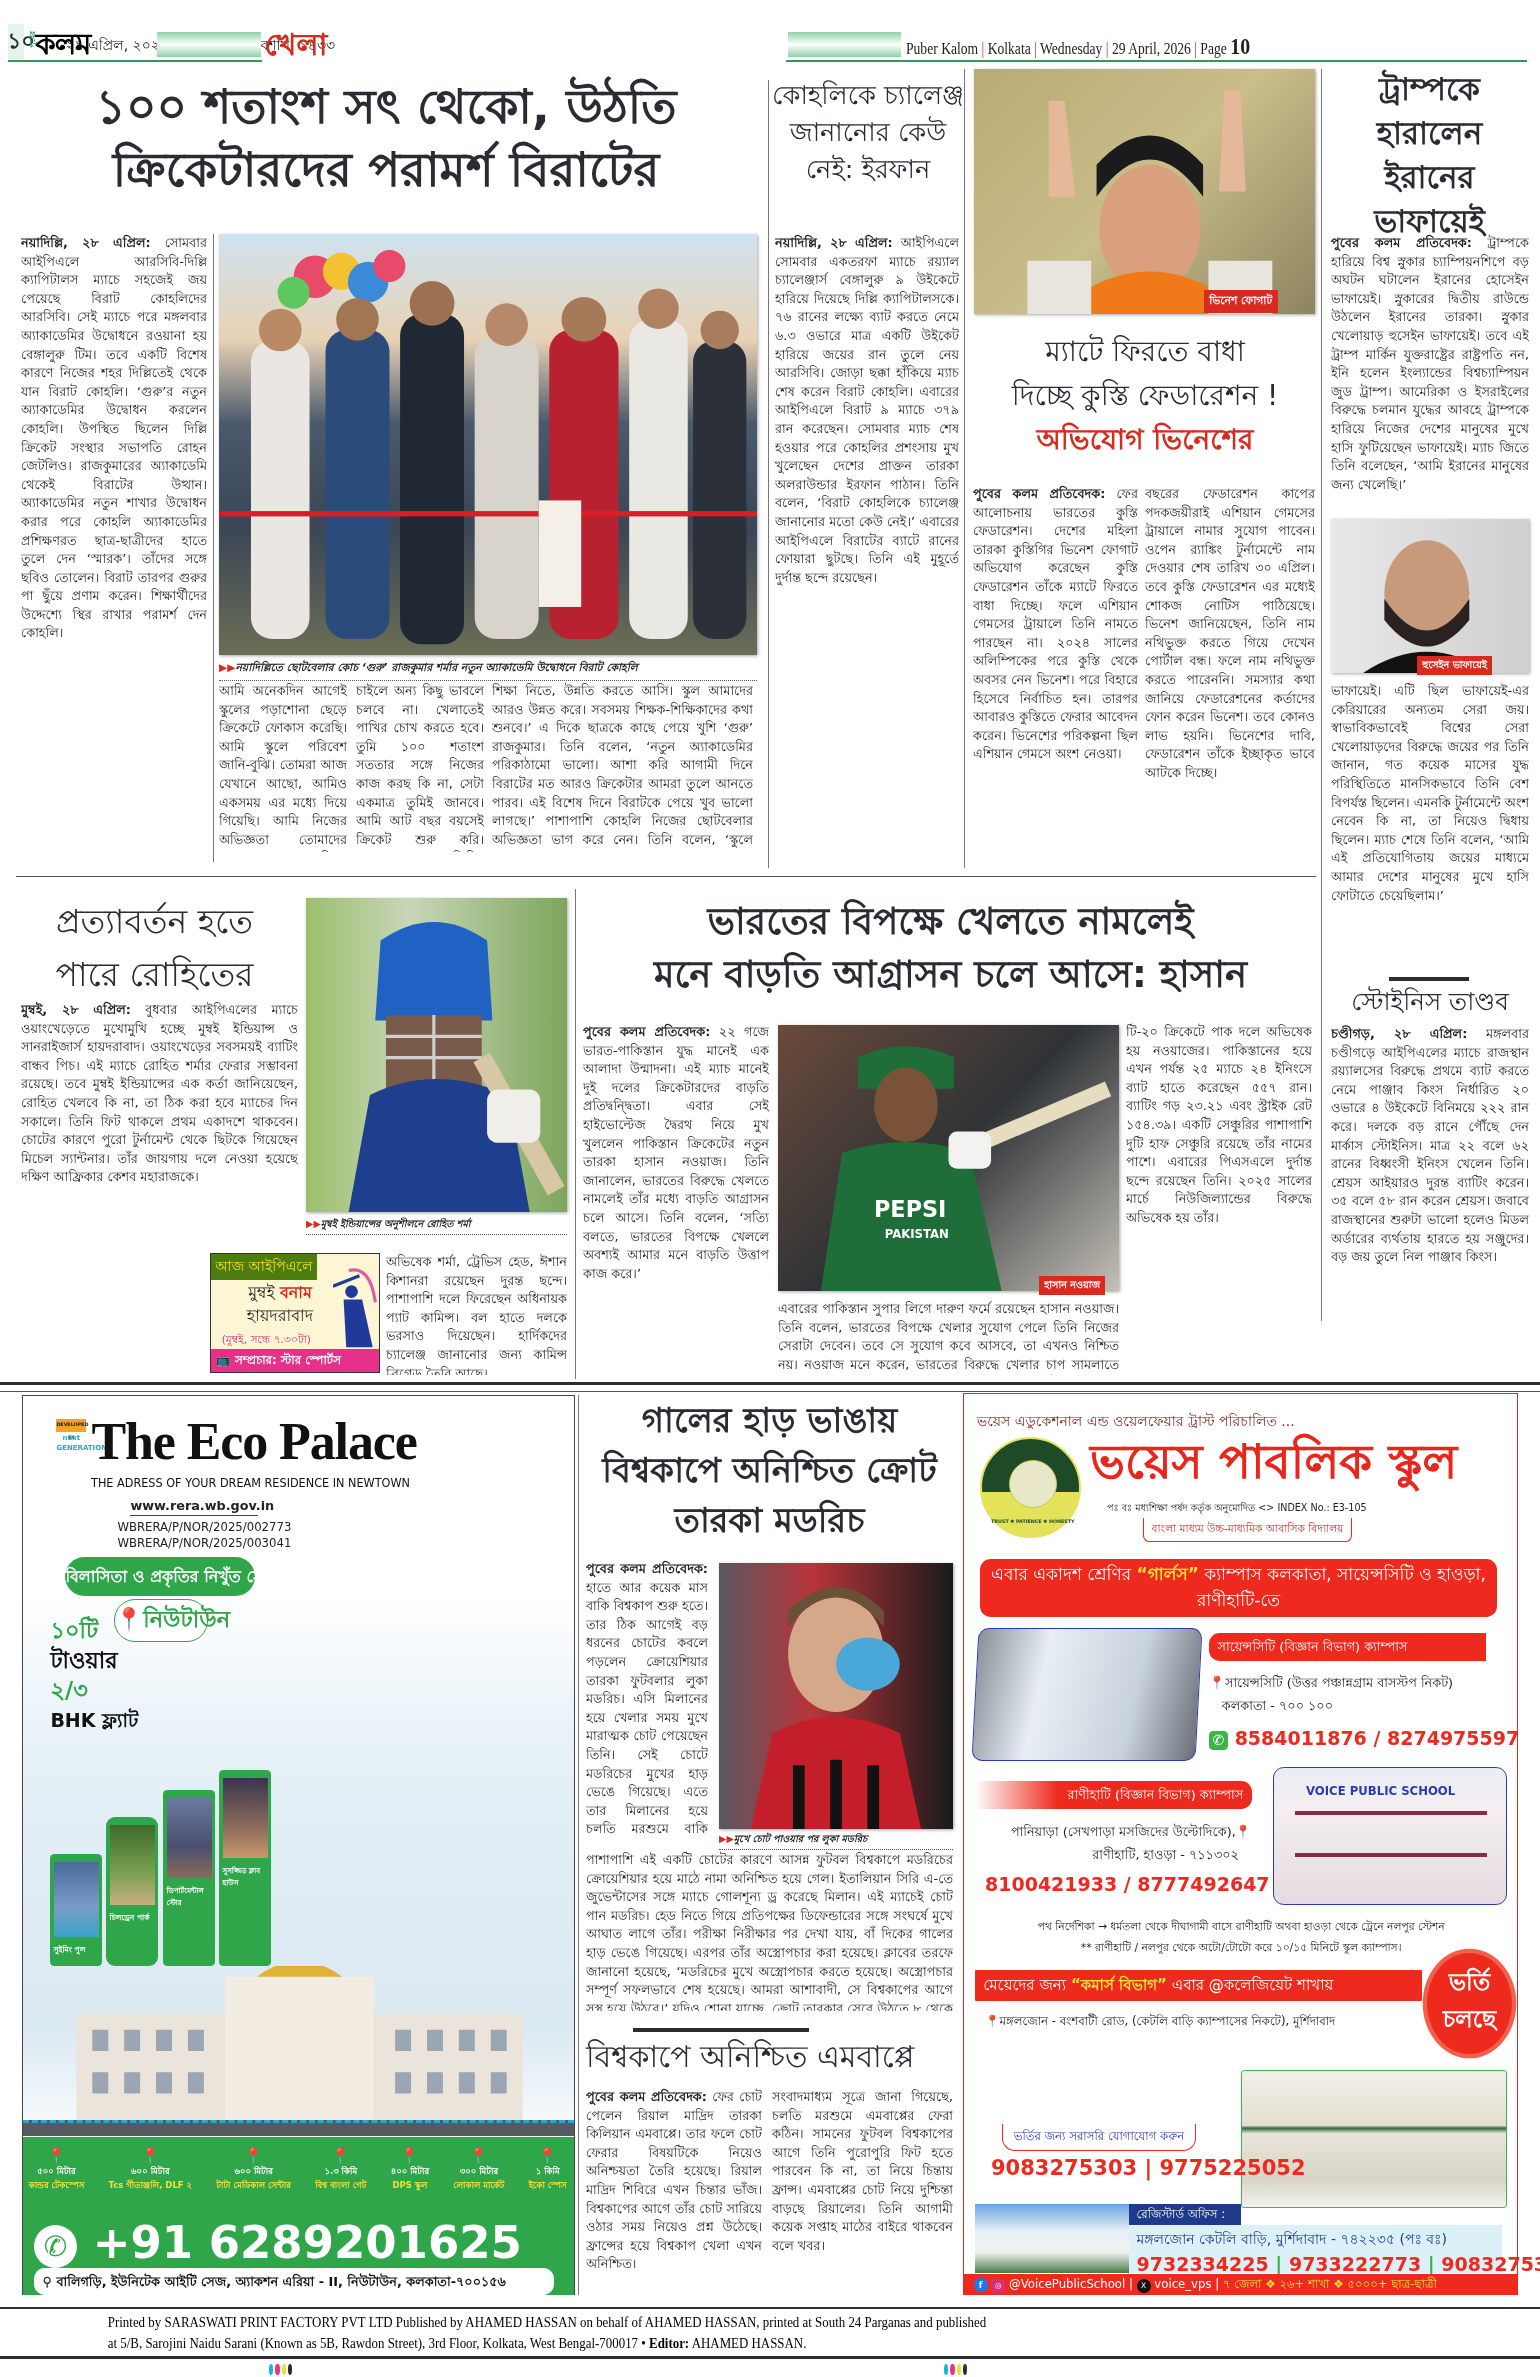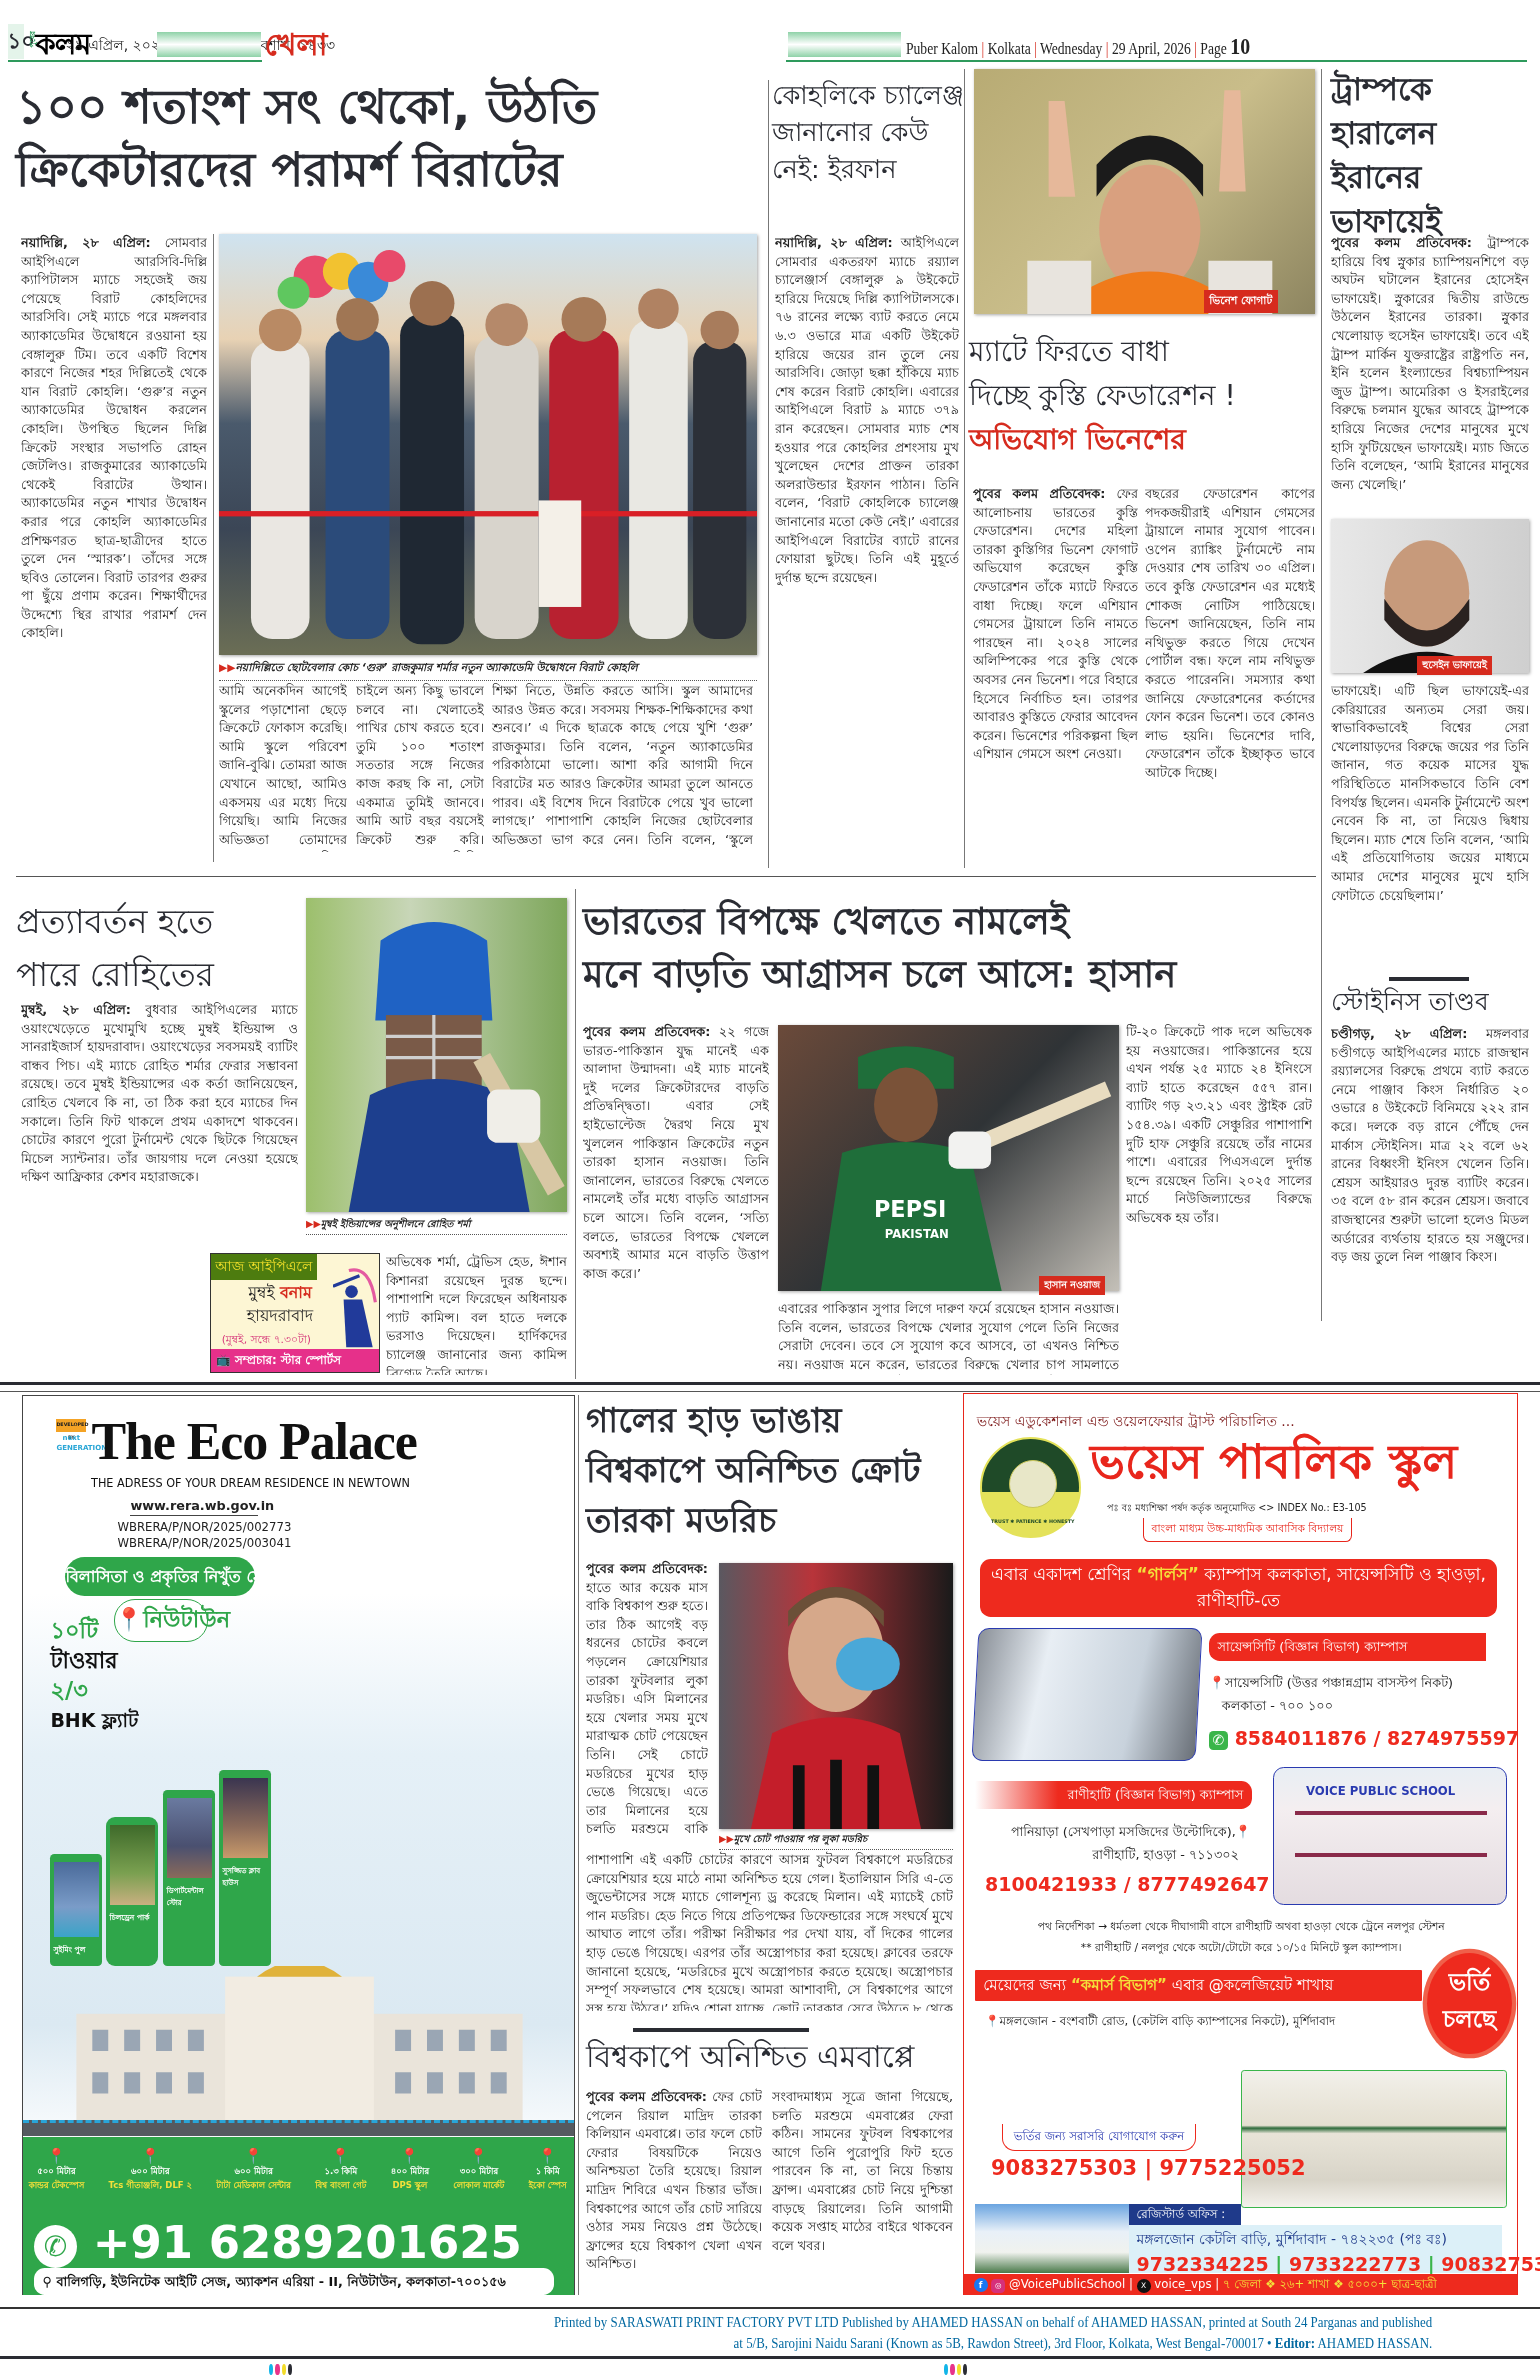"১০০ শতাংশ সৎ থেকো, উঠতি" .headline { text-align: left -> center }
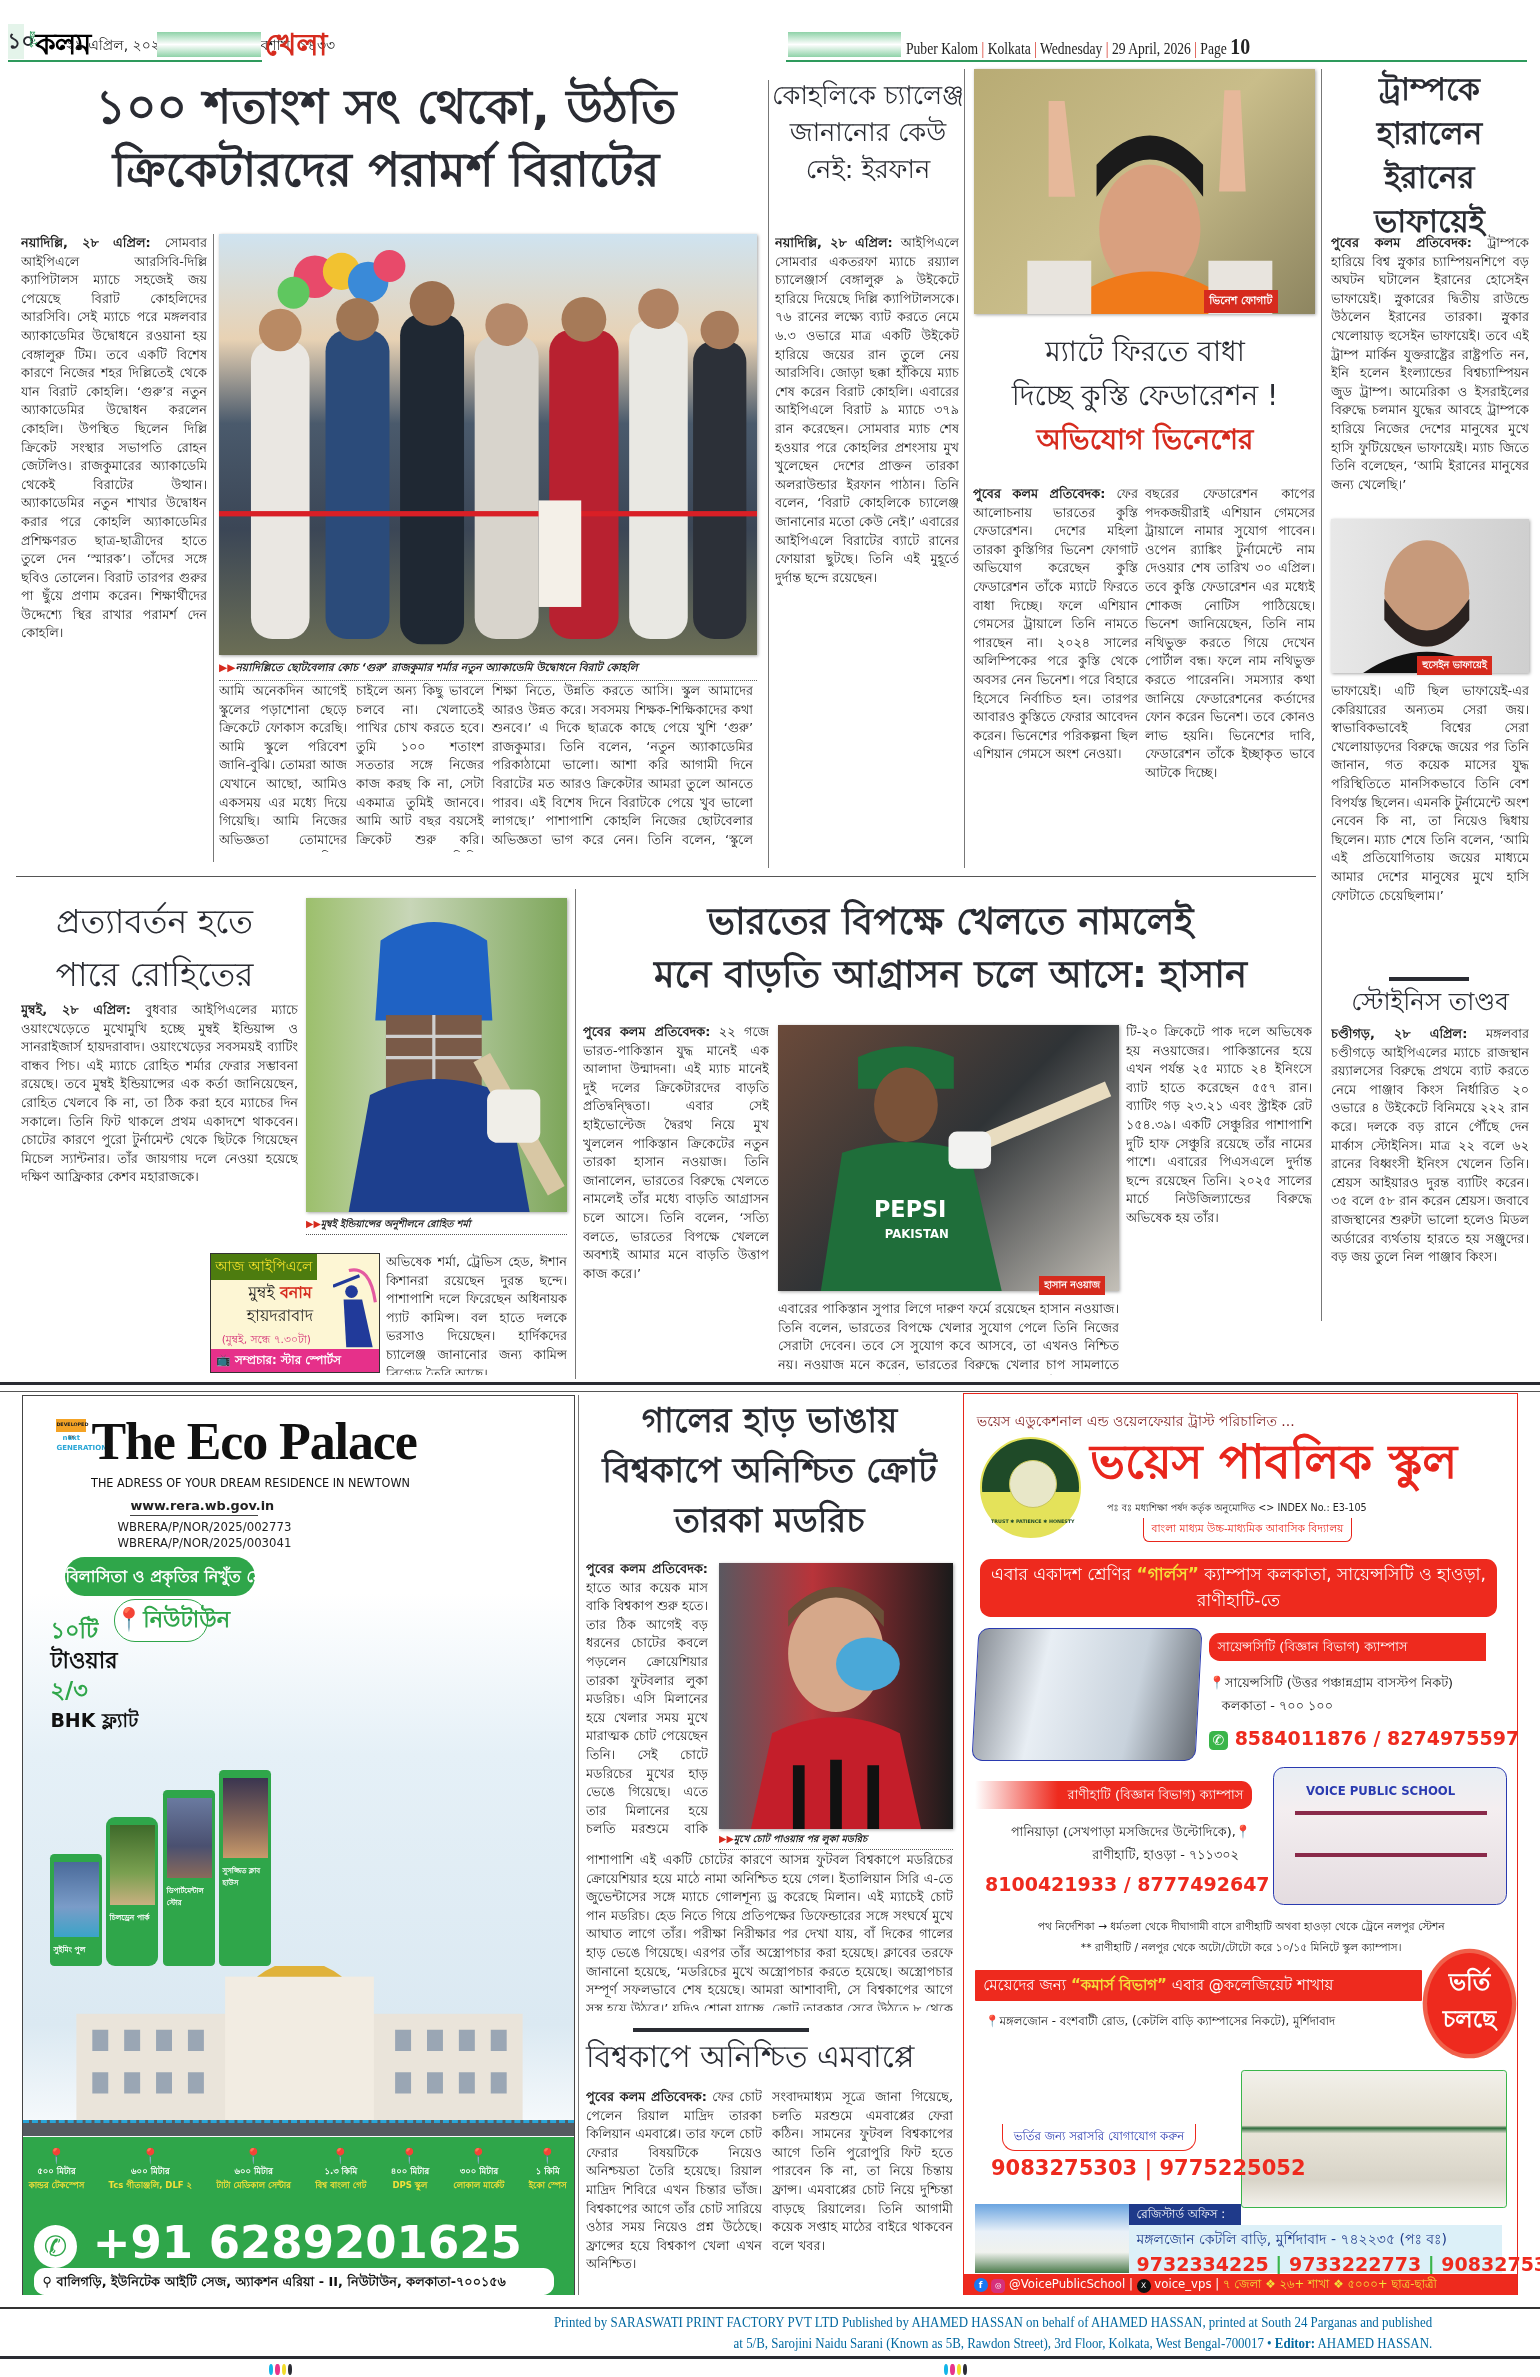"Printed by SARASWATI PRINT FACTORY" div.abs { color: #0369a1 -> #000000; text-align: right -> left }
